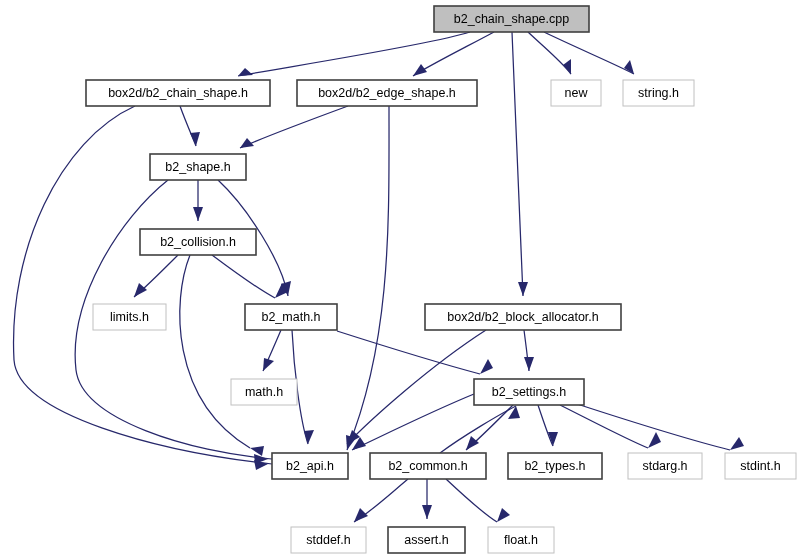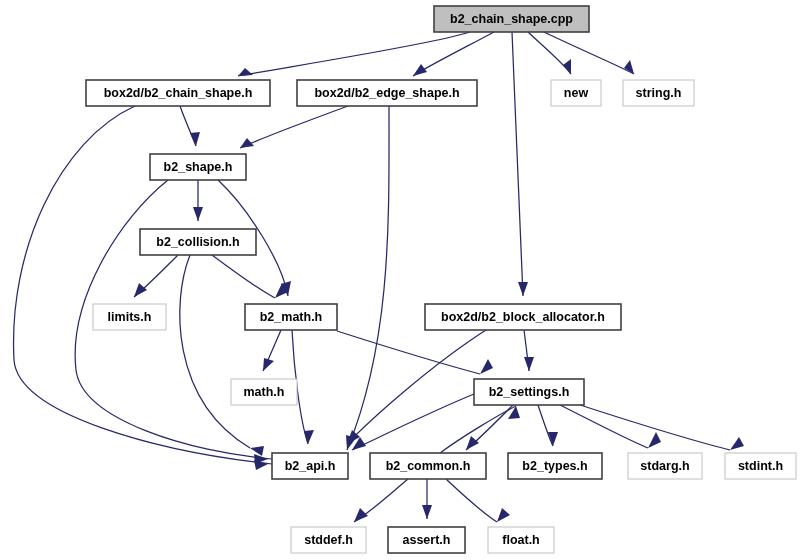"b2_chain_shape.cpp" #graph-root { font-weight: bold -> none }
